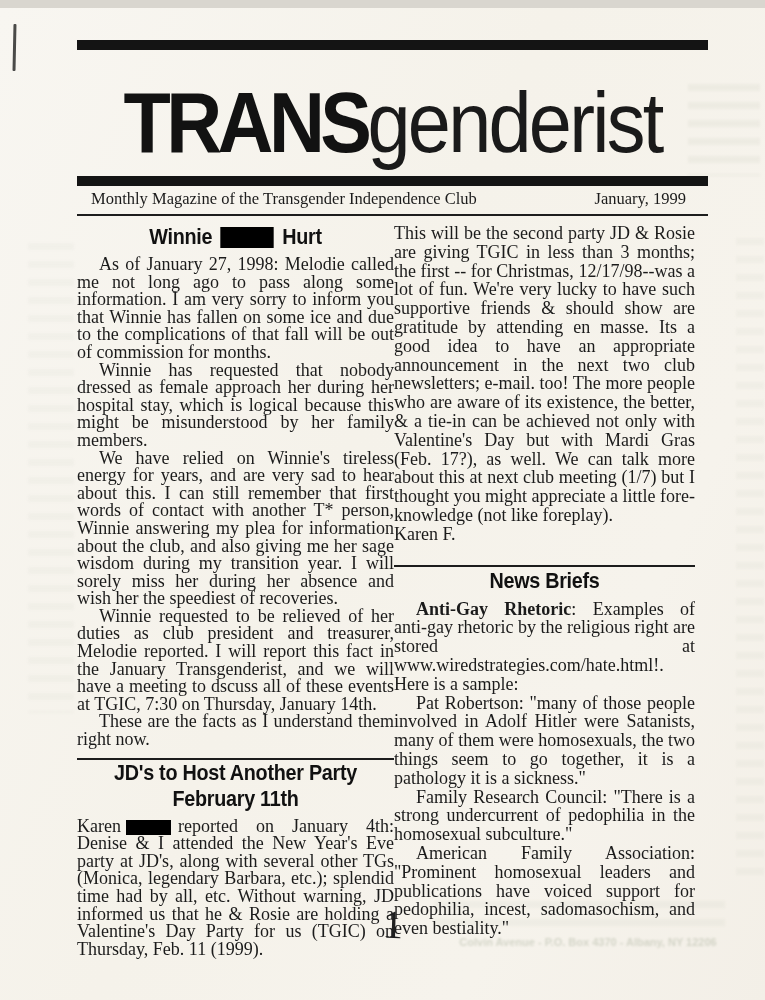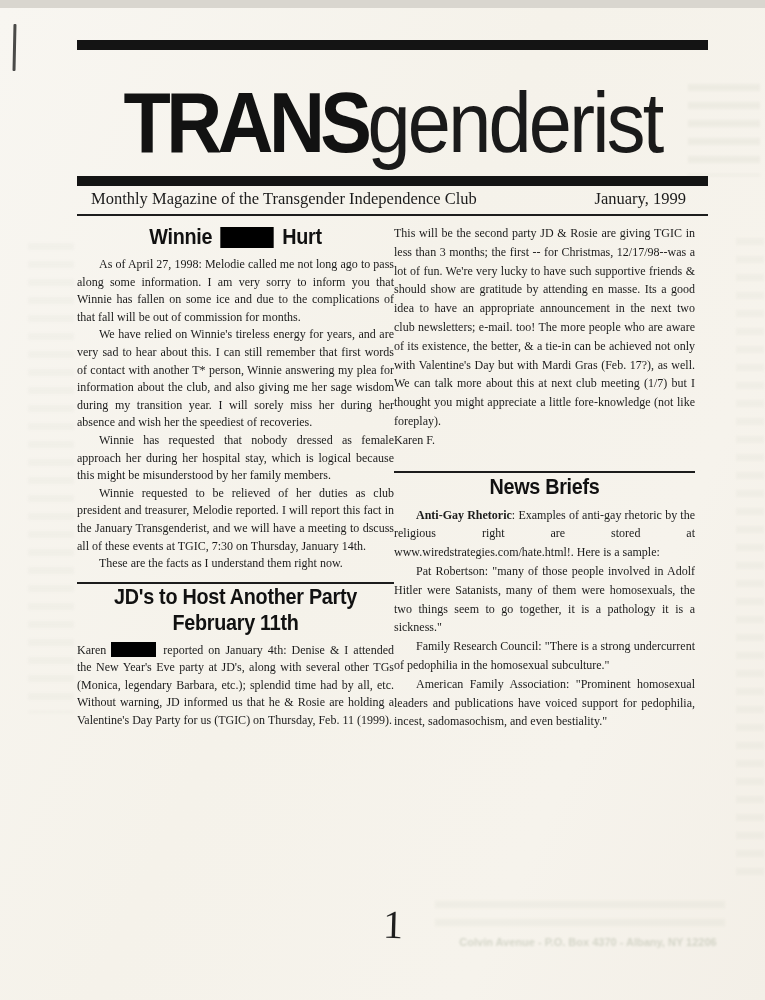"This will be the second" p.body { font-size: 12px -> 18px }
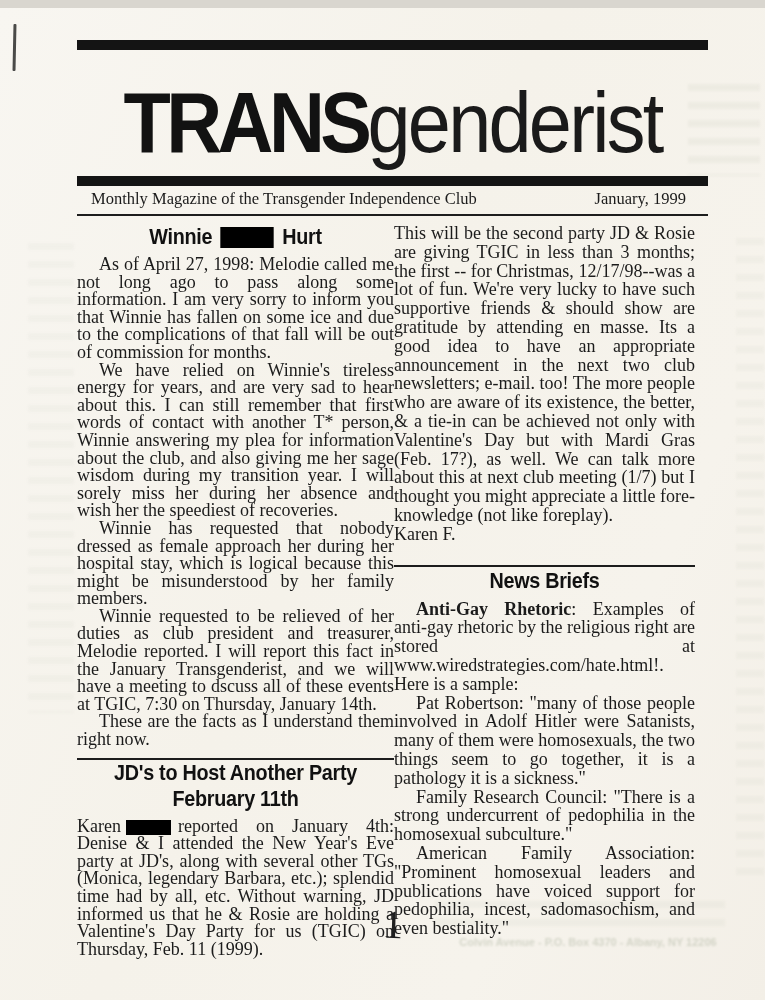"As of April 27, 1998:" p.body { text: April -> January }
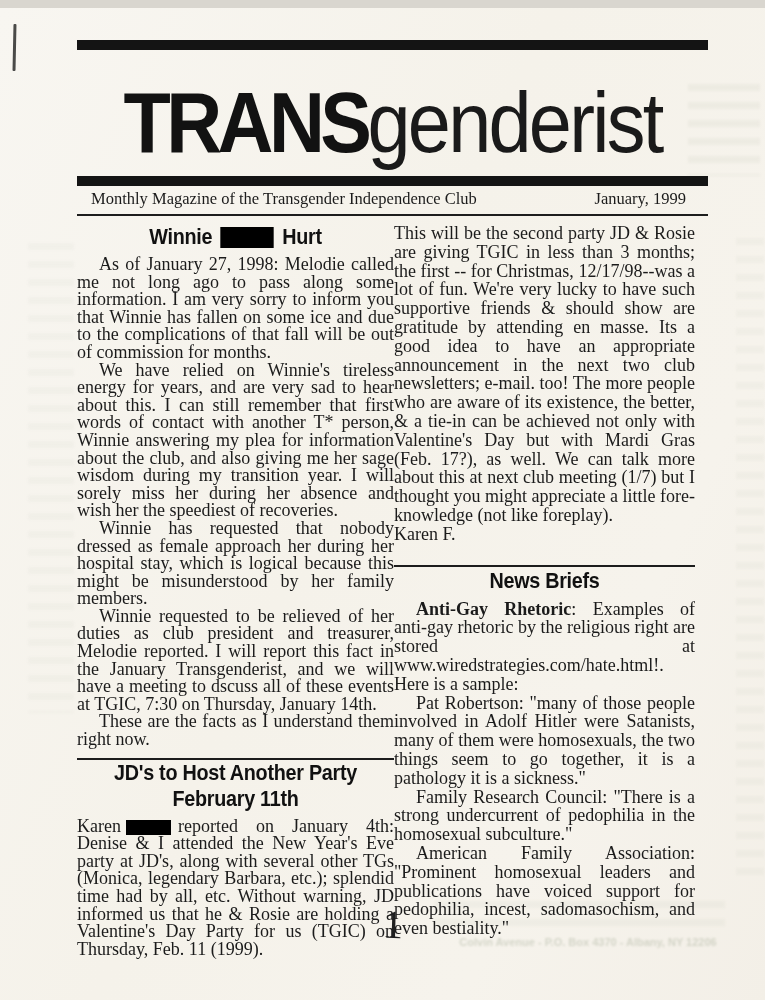"We have relied on Winnie's" p.body { order: before "Winnie has requested that nobody" -> after "Winnie has requested that nobody" }
